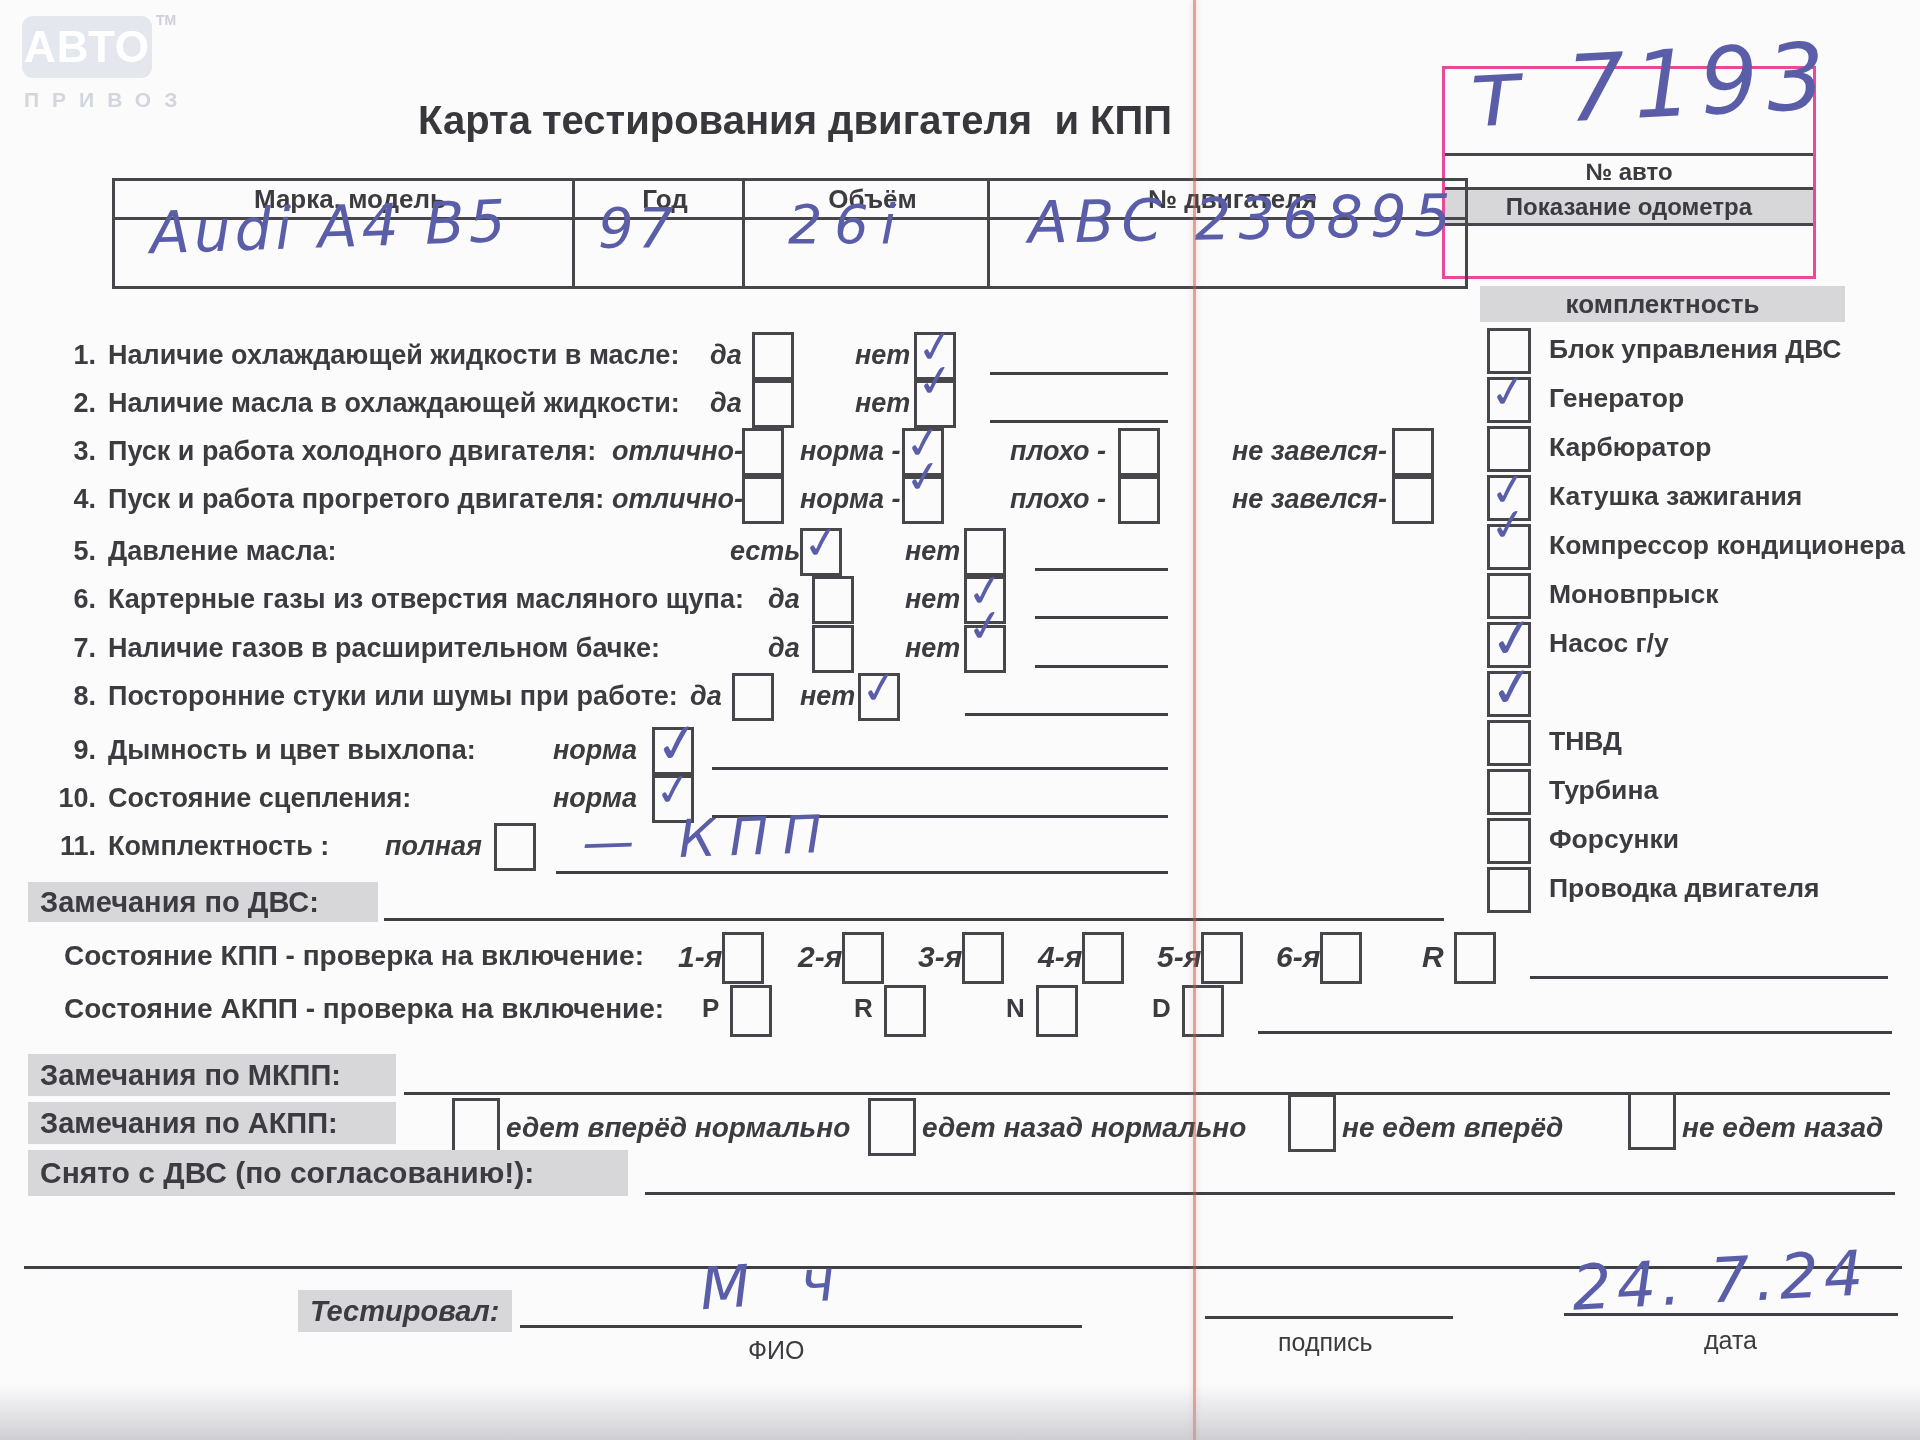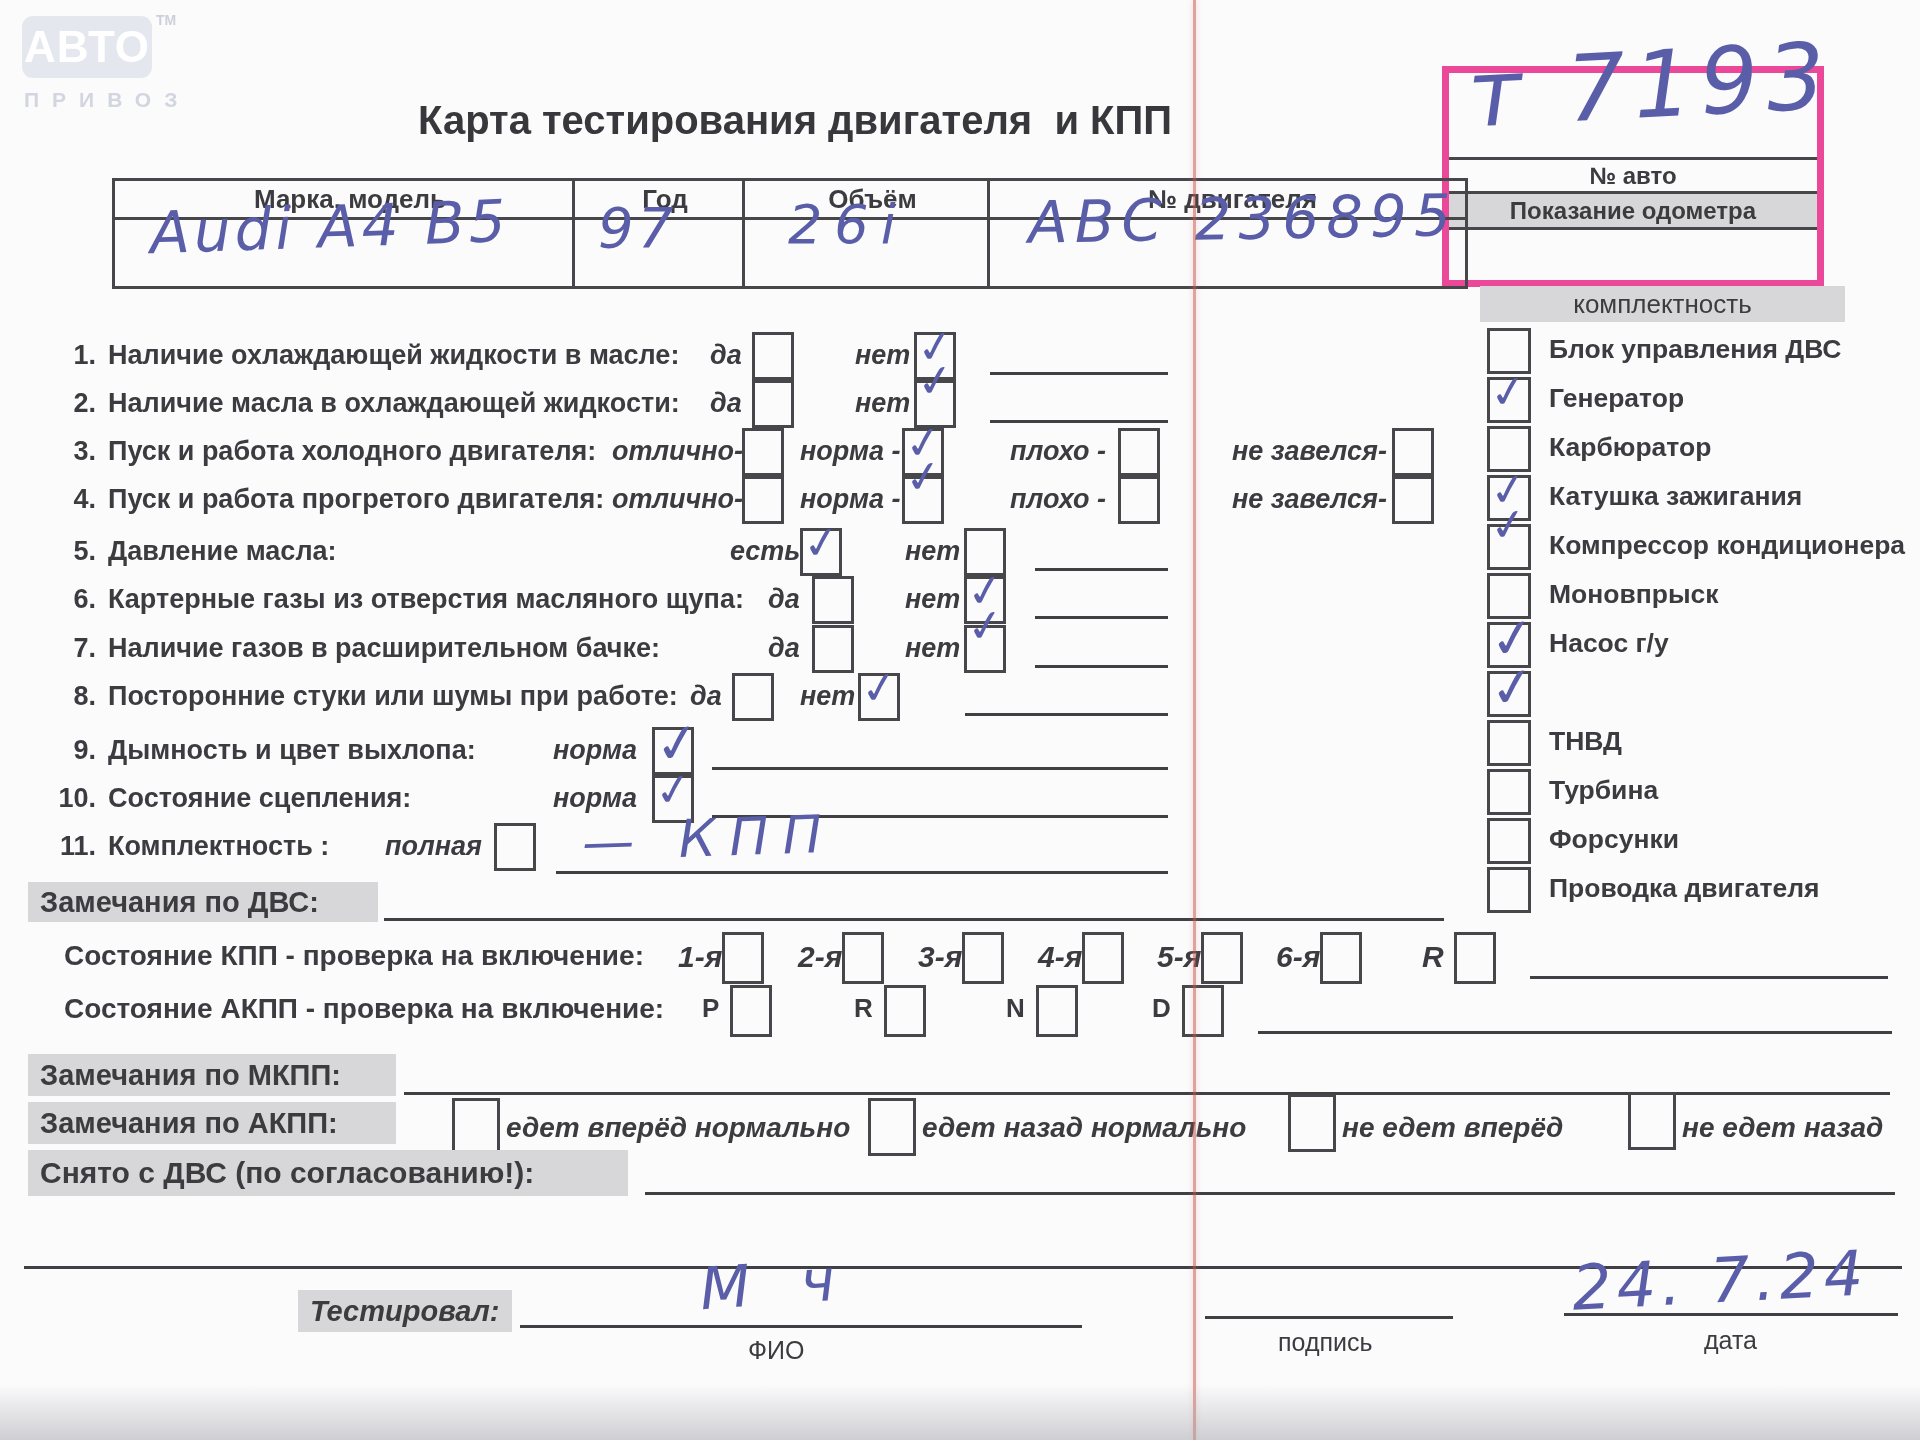"№ авто" .carbox { border: 7px solid #ec4899 -> 3px solid #ec4899 }
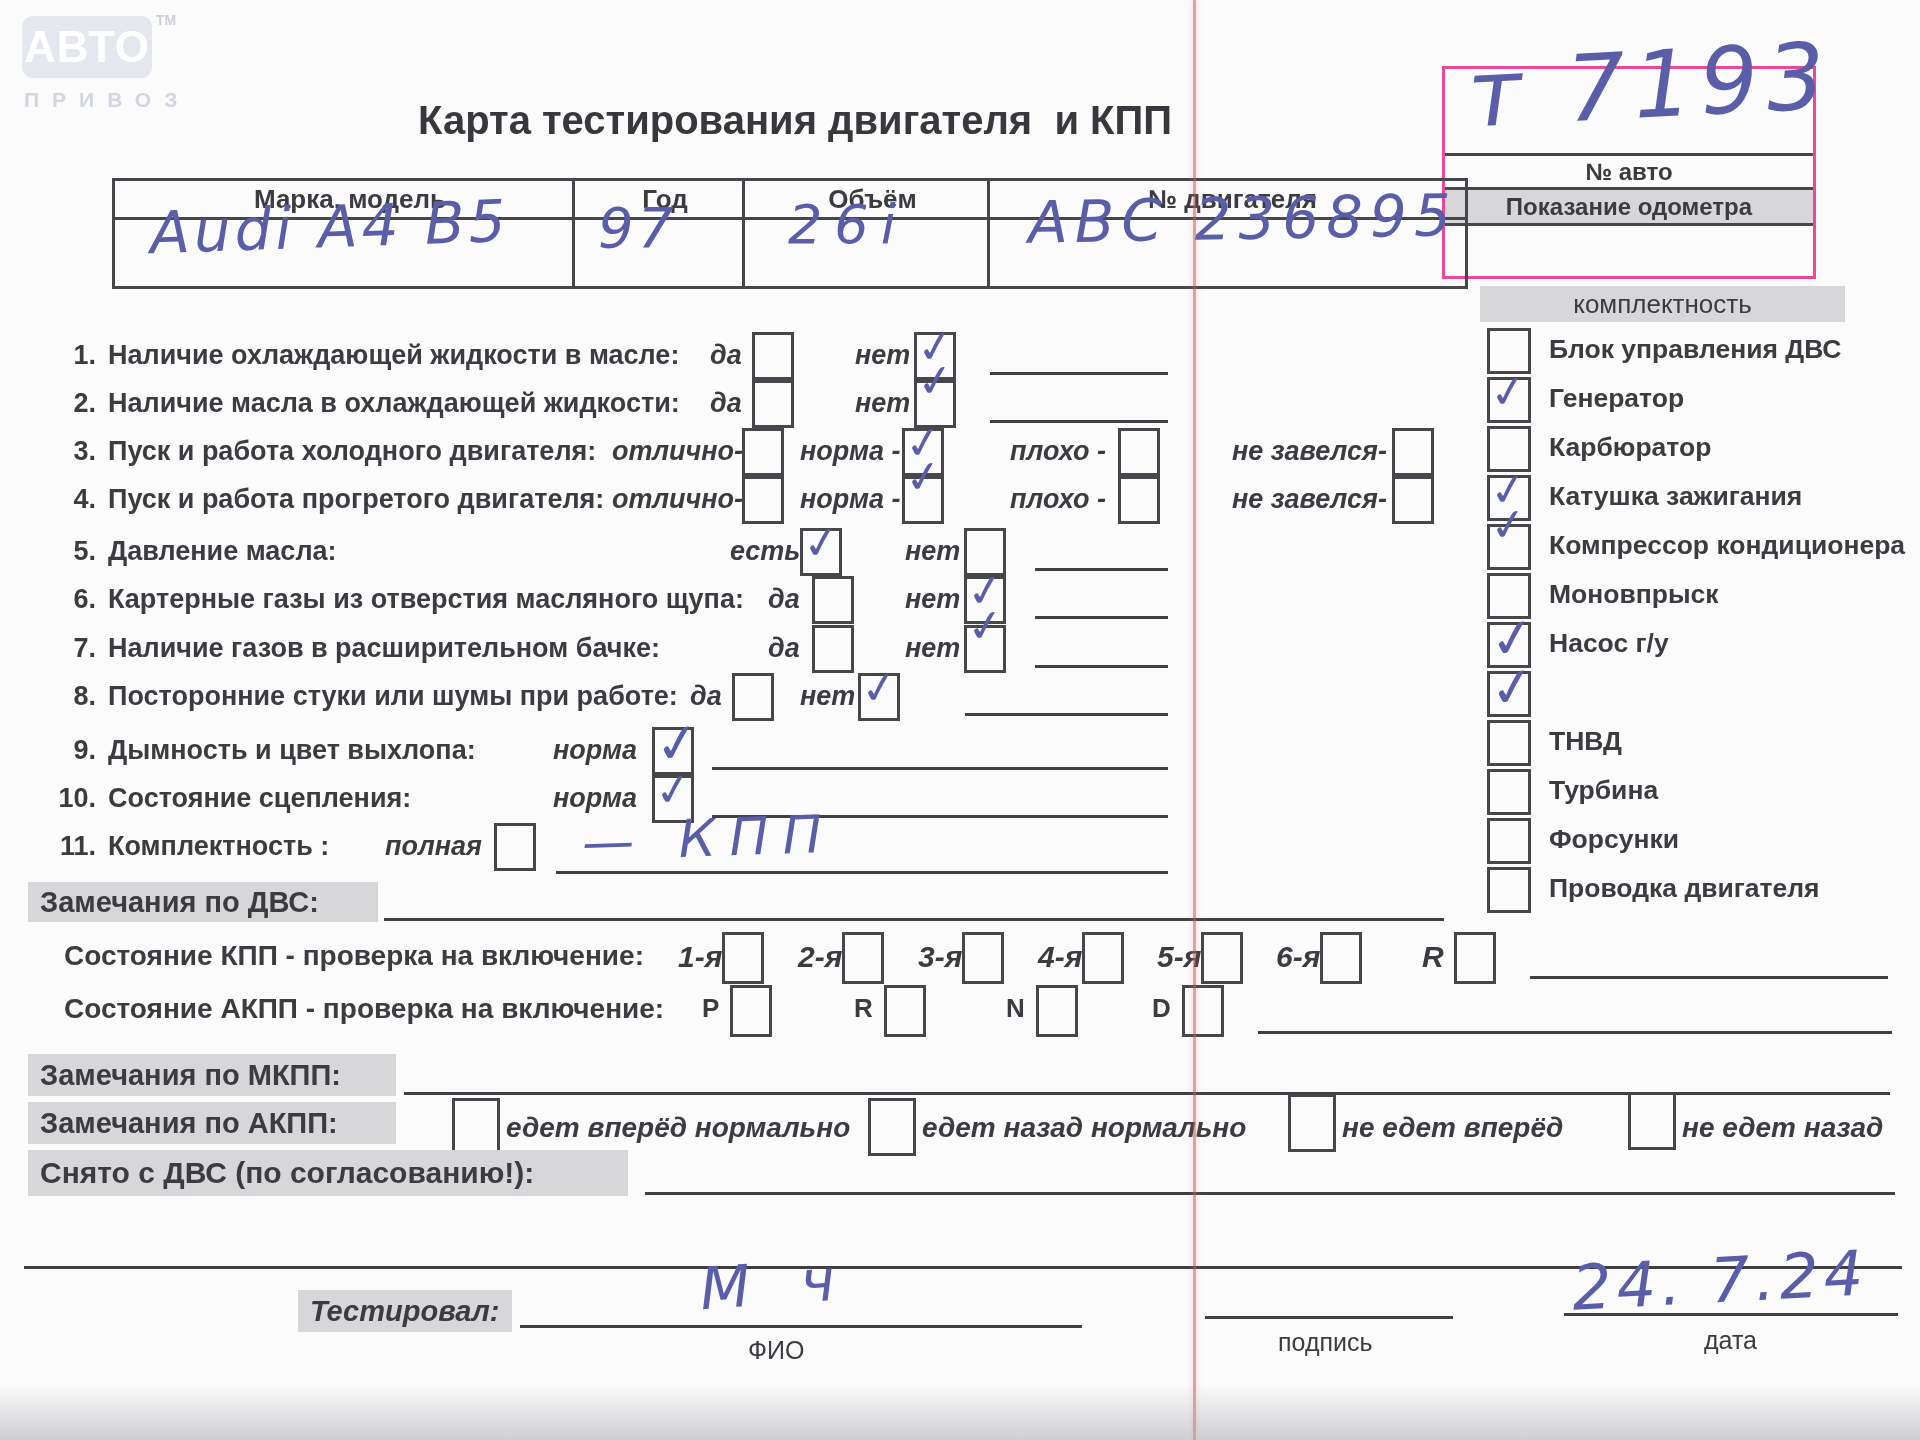"комплектность" .eqheader { font-weight: 400 -> 700 }
